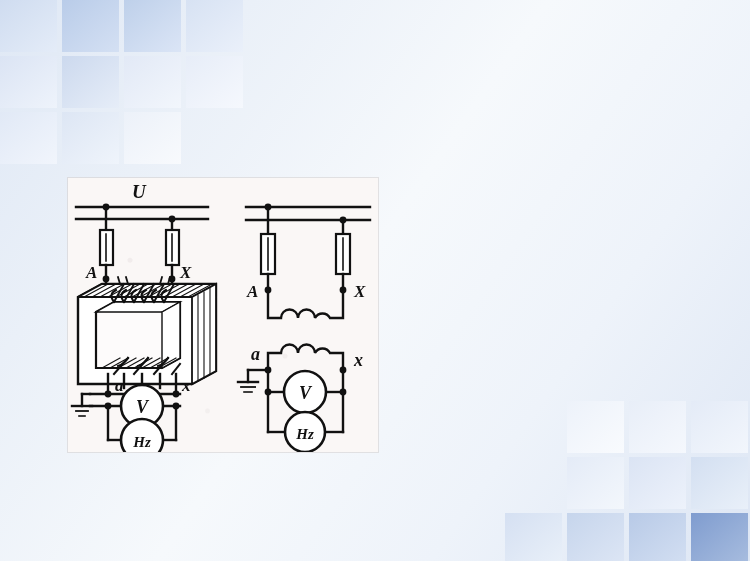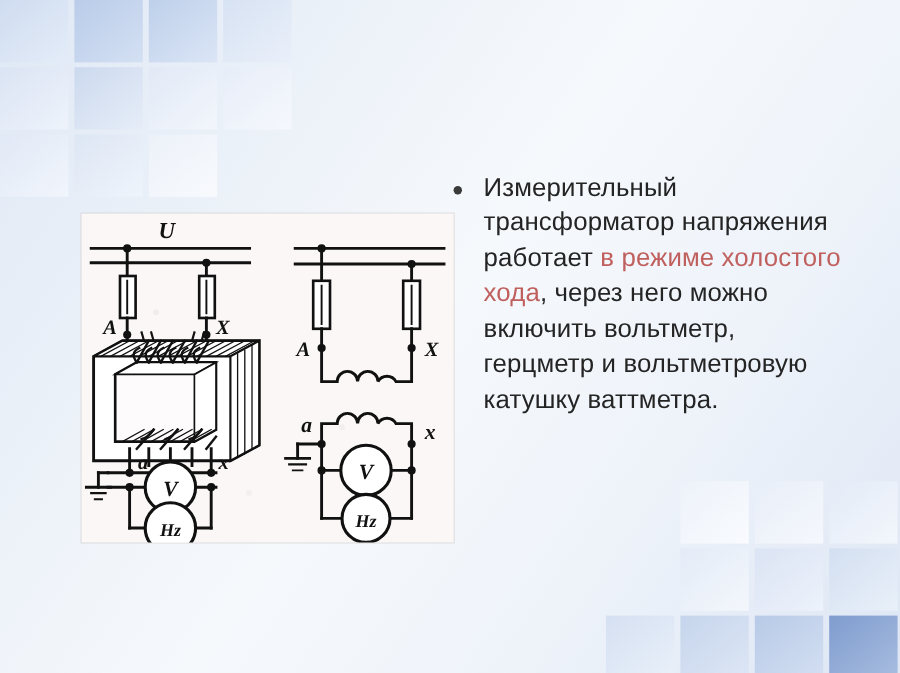"Измерительный трансформатор напряжения" div { html: <div> <div> <div></div> <div> <span>Измерительный трансформатор напряжения работает </span><span>в режиме холостого хода</span><span>, через него можно включить вольтметр, герцметр и вольтметровую катушку ваттметра.</span> </div> </div> </div> -> none }
